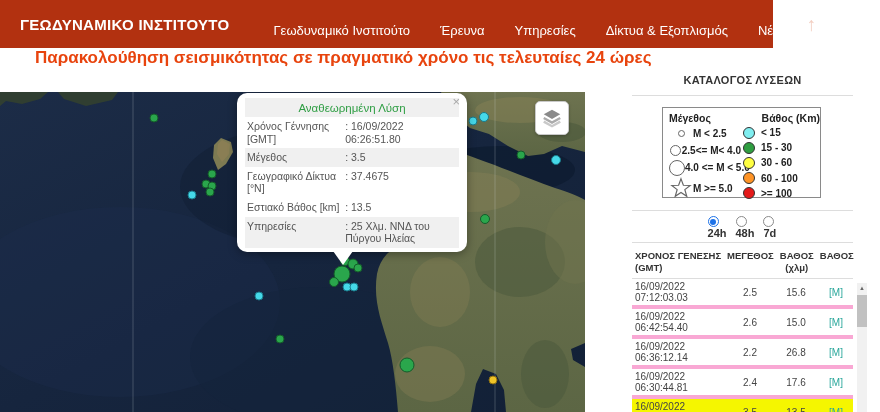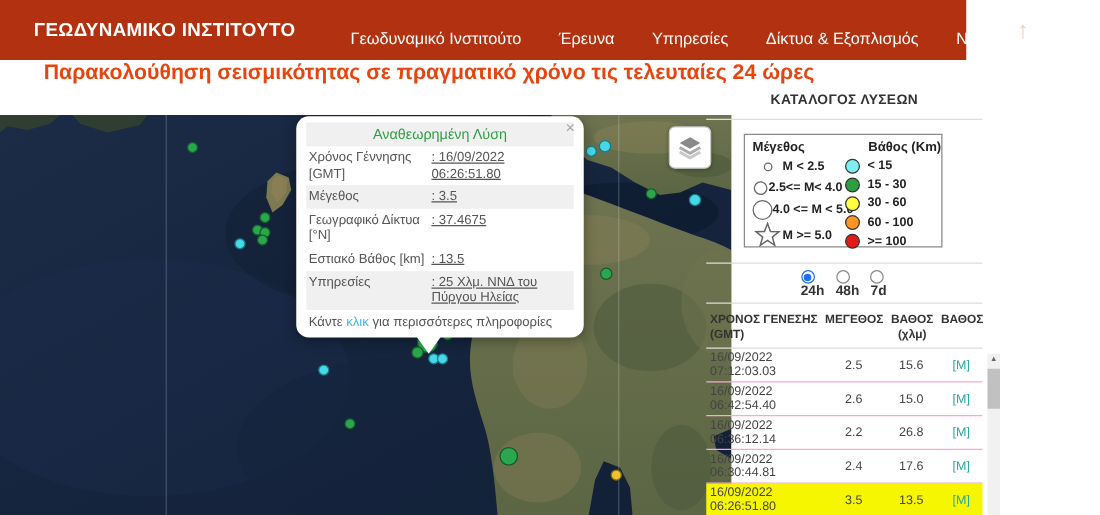"ΓΕΩΔΥΝΑΜΙΚΟ ΙΝΣΤΙΤΟΥΤΟ" .brand { margin-left: 27px -> 20px }
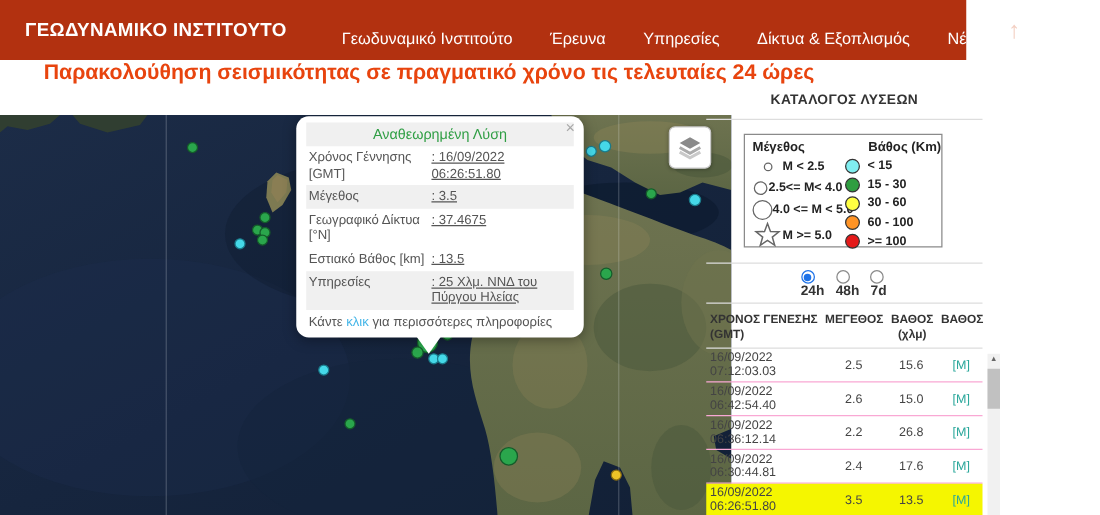"ΚΑΤΑΛΟΓΟΣ ΛΥΣΕΩΝ" .sidebar { left: 565px -> 632px }
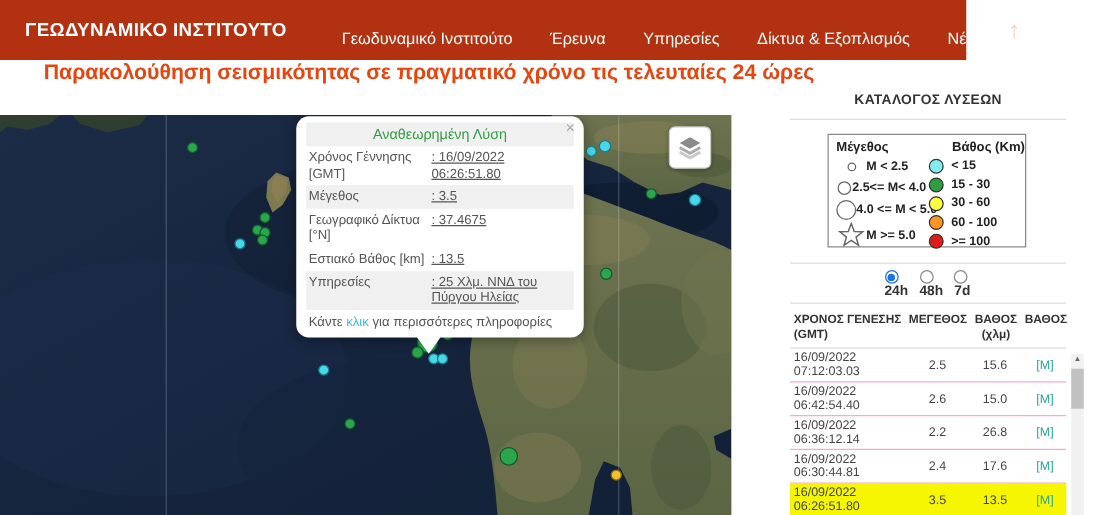": 16/09/2022 06:26:51.80" .prow .val { text-decoration: underline -> none }
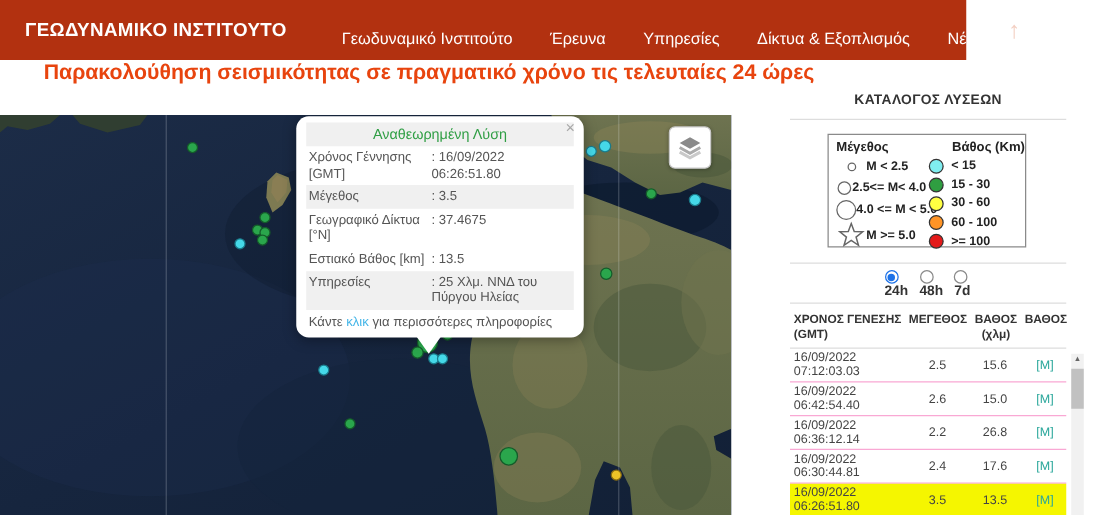"Κάντε κλικ για περισσότερες πληροφορίες" div.popupFooter { html: <div> <span>Κάντε </span><a>κλικ</a><span> για περισσότερες πληροφορίες</span> </div> -> none }
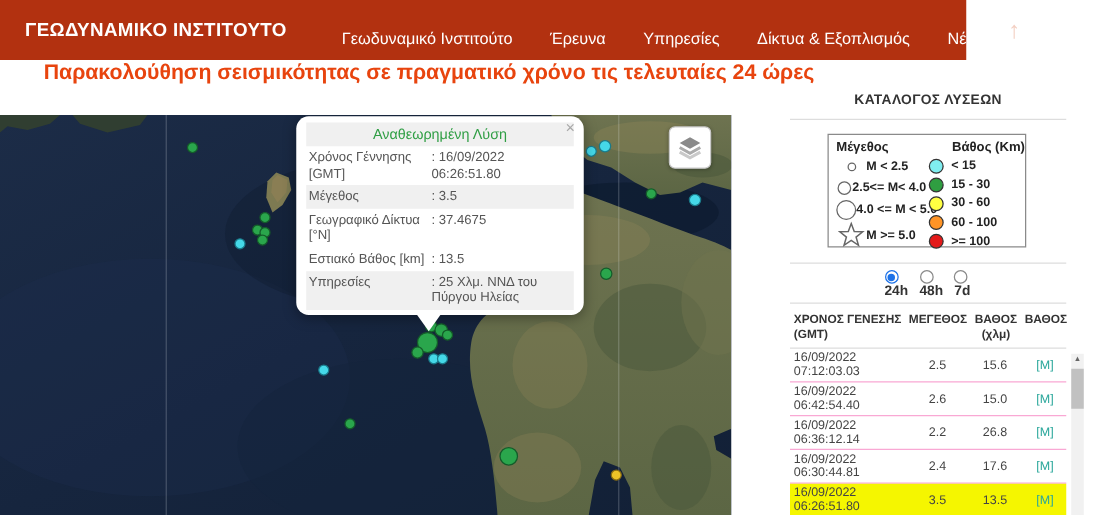"16/09/2022 07:12:03.03" .trow { border-bottom: 1px solid #f9a8d4 -> 4px solid #f9a8d4 }
